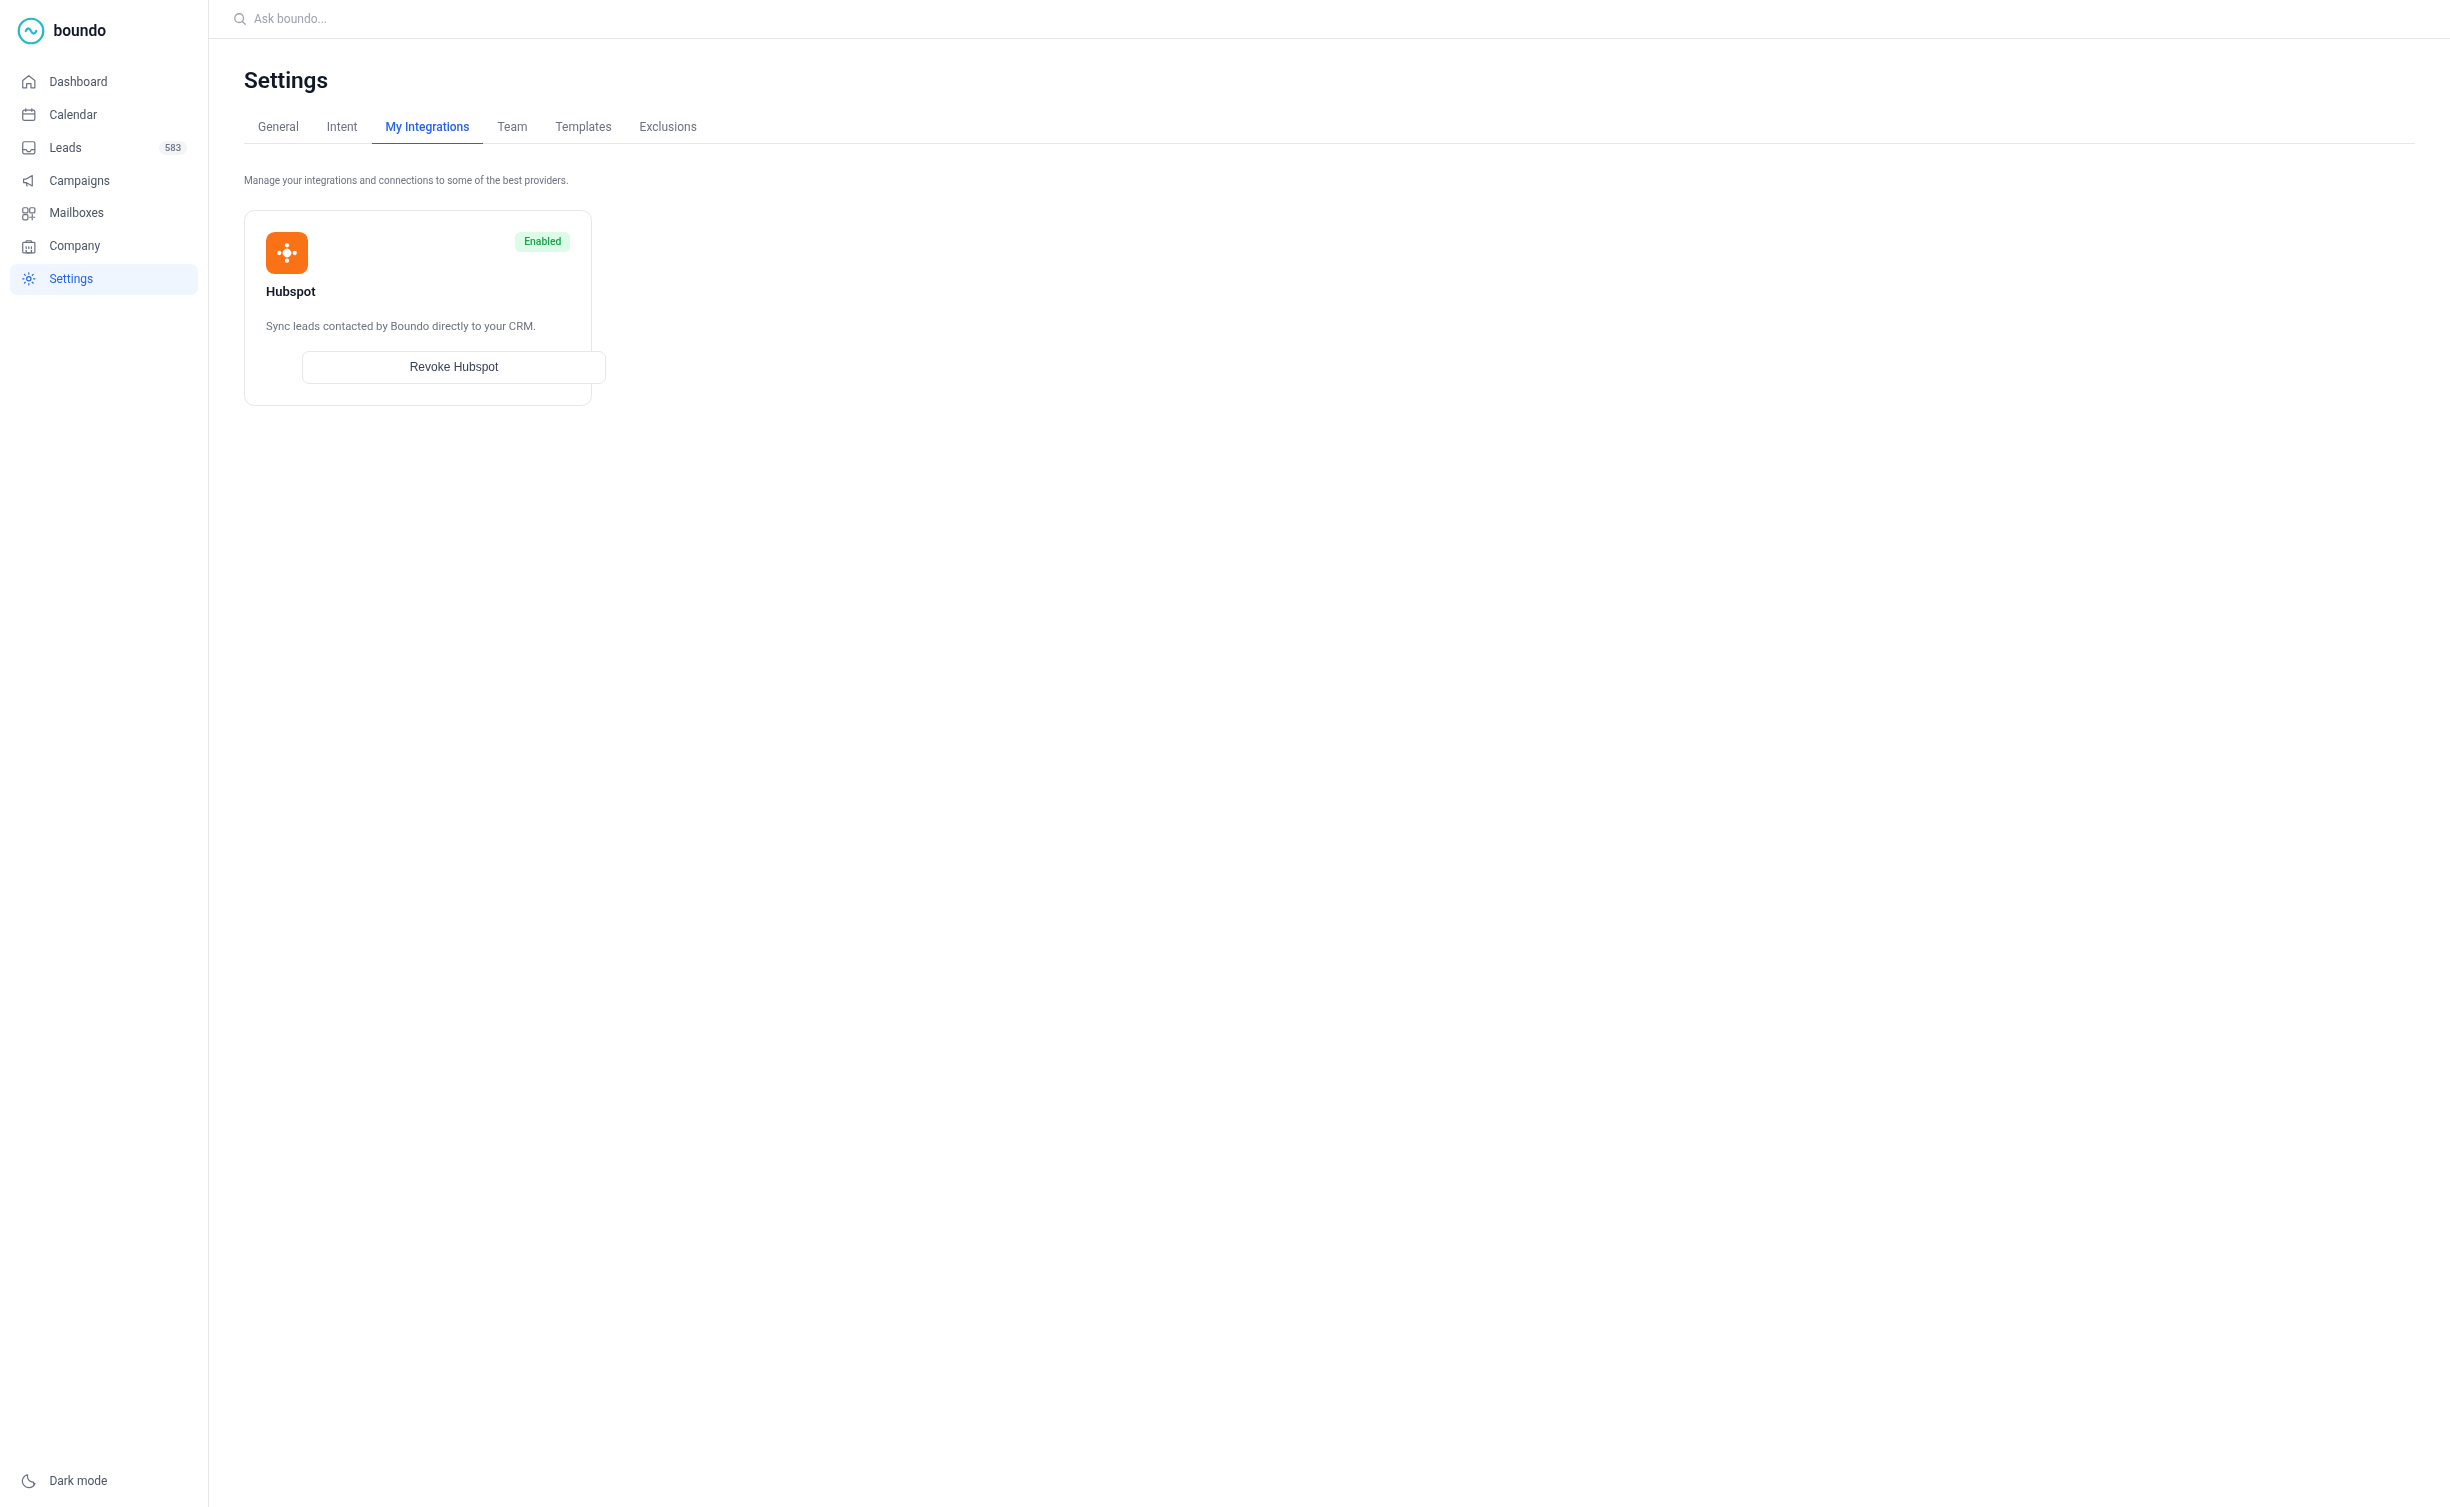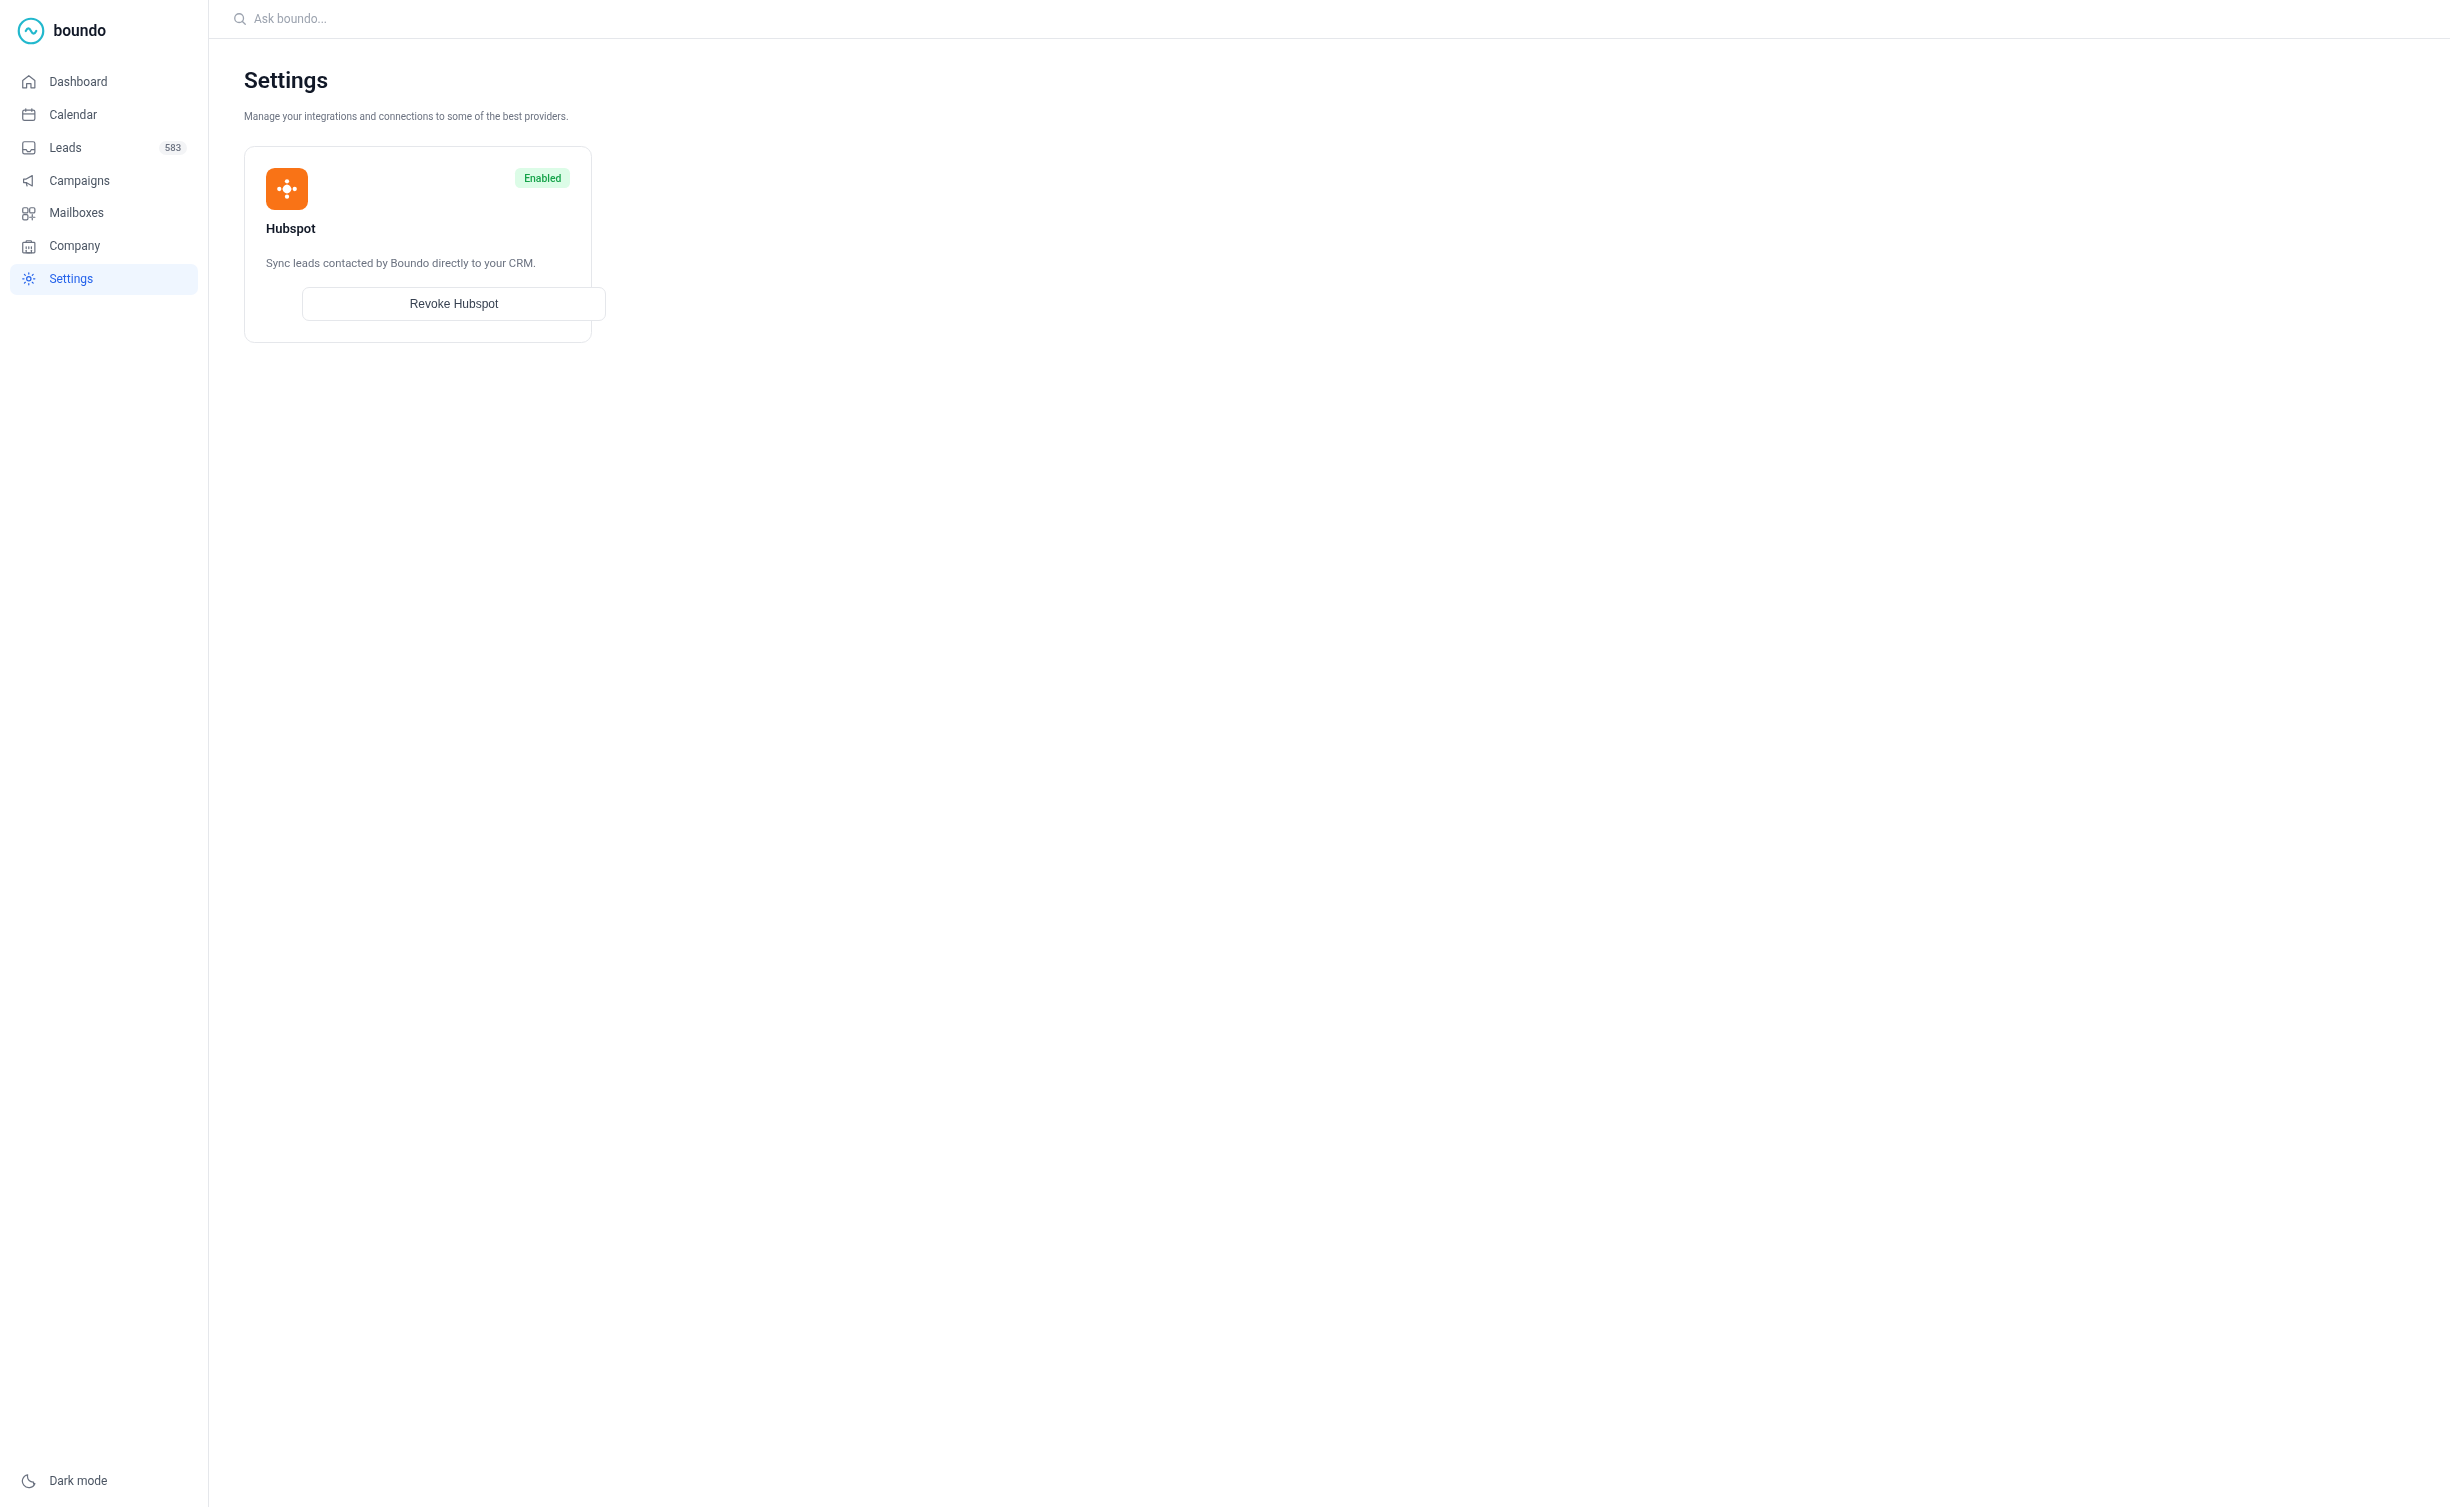"General" div.tabs { html: none -> <div> <div>General</div> <div>Intent</div> <div>My Integrations</div> <div>Team</div> <div>Templates</div> <div>Exclusions</div> </div> }
